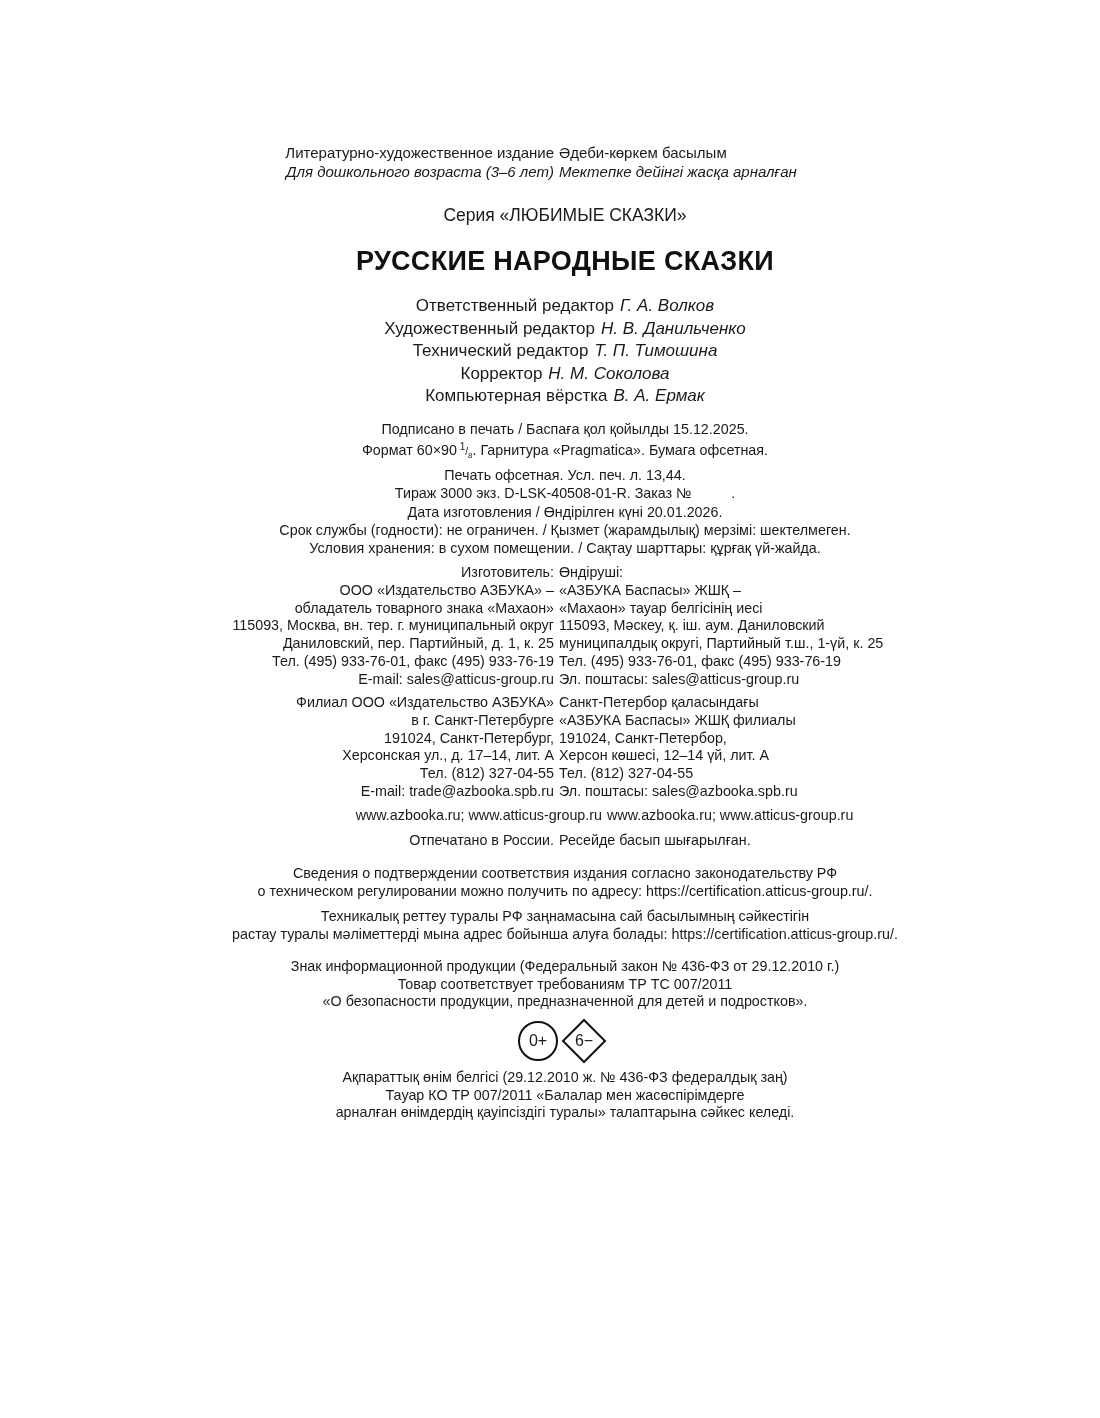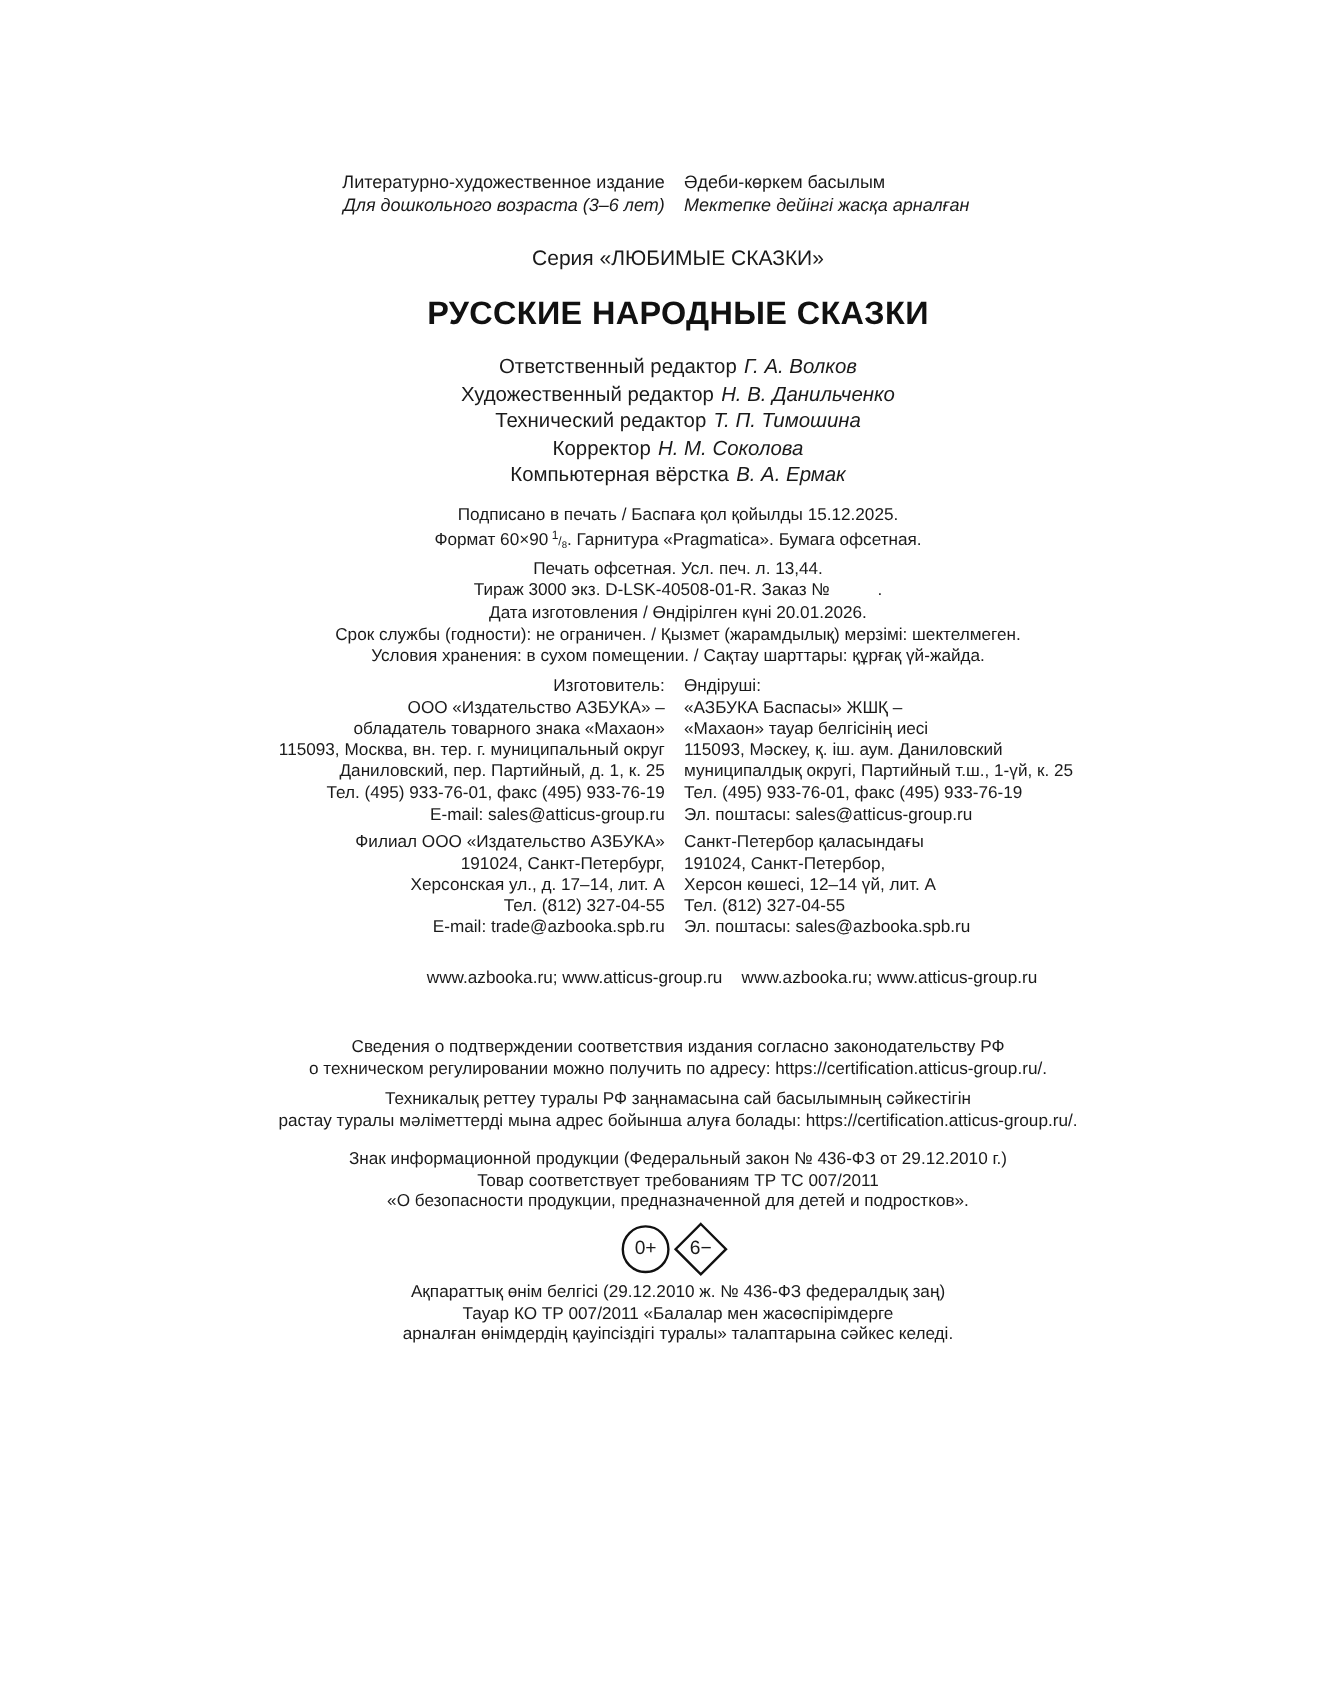"Әдеби-көркем басылым" .two-col .r { margin-left: 16px -> 5px }
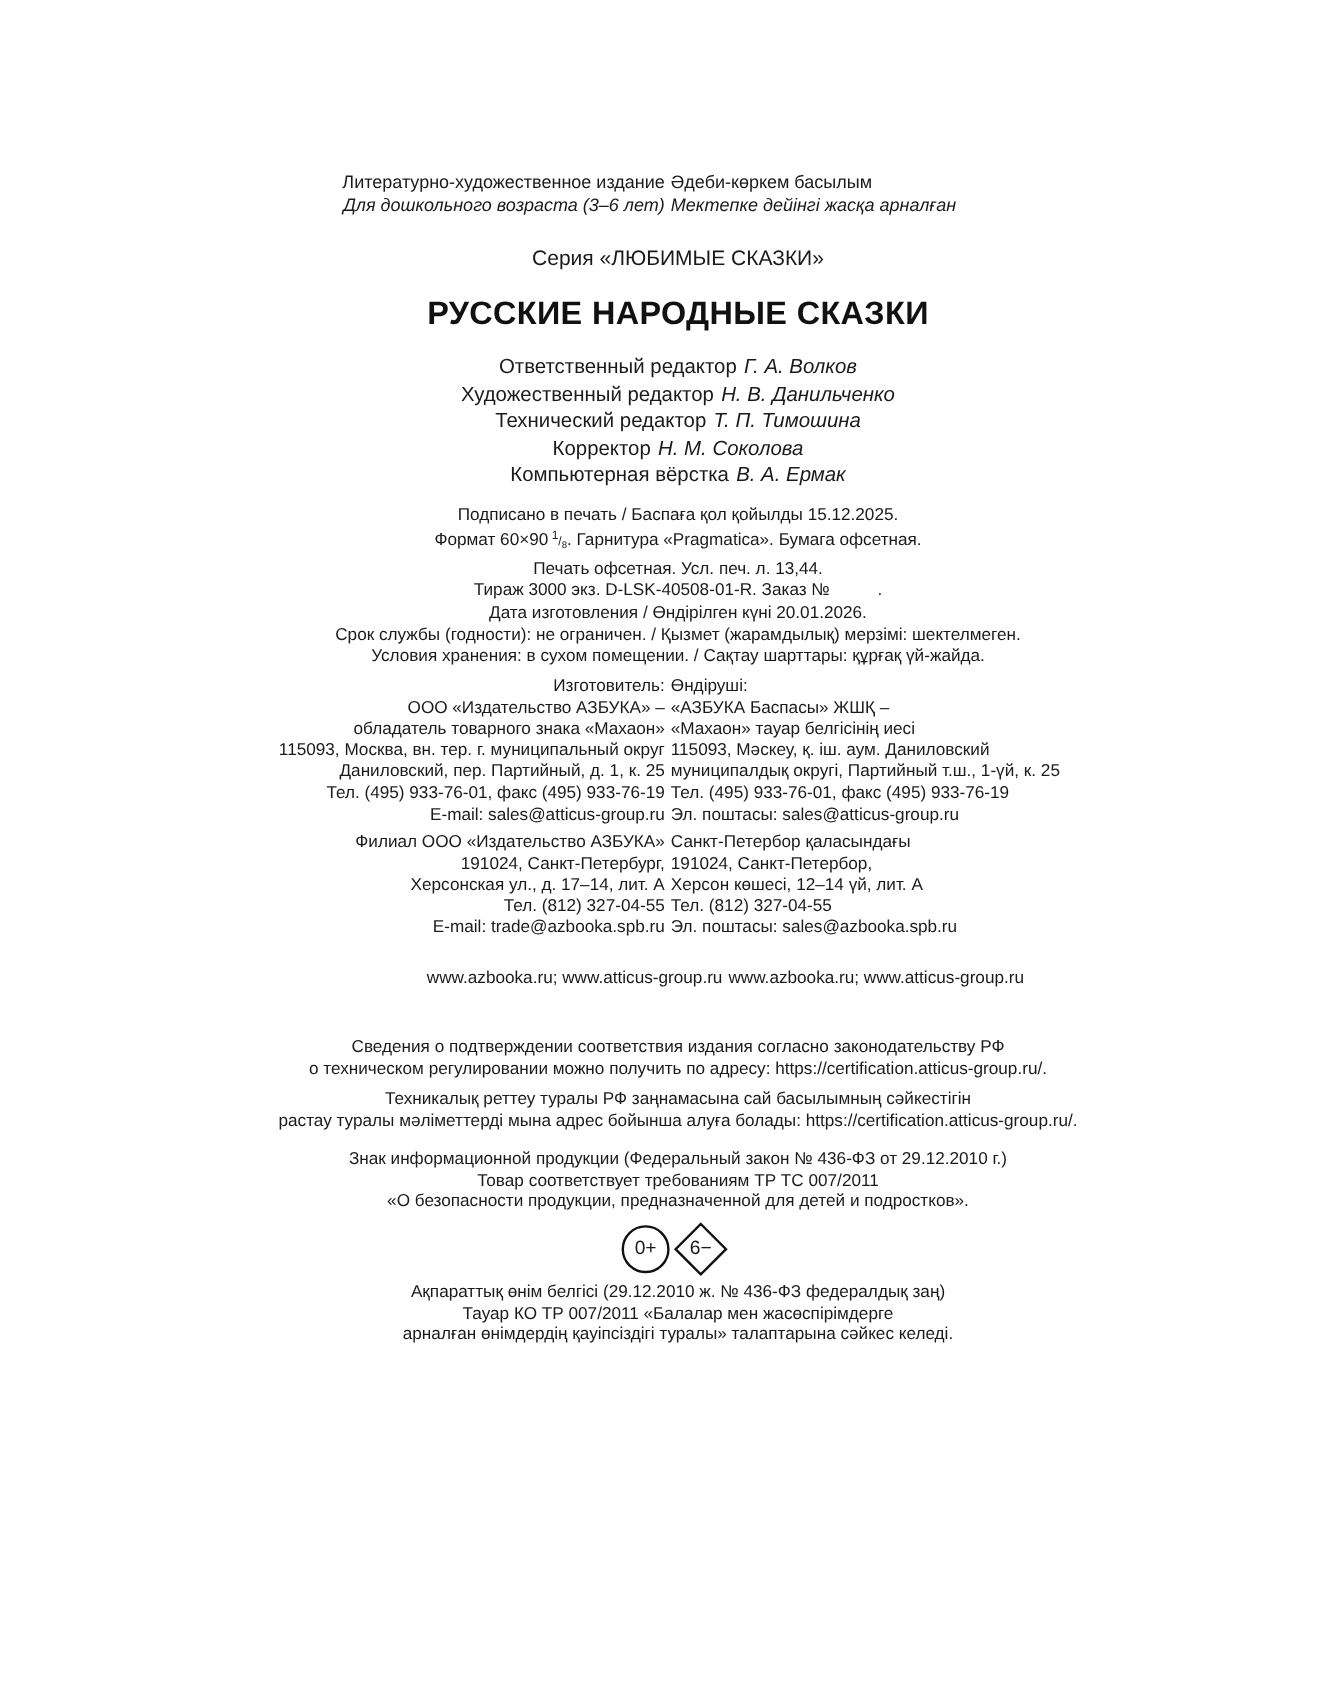"в г. Санкт-Петербурге" div.row { html: none -> <div> <div>в г. Санкт-Петербурге</div> <div>«АЗБУКА Баспасы» ЖШҚ филиалы</div> </div> }
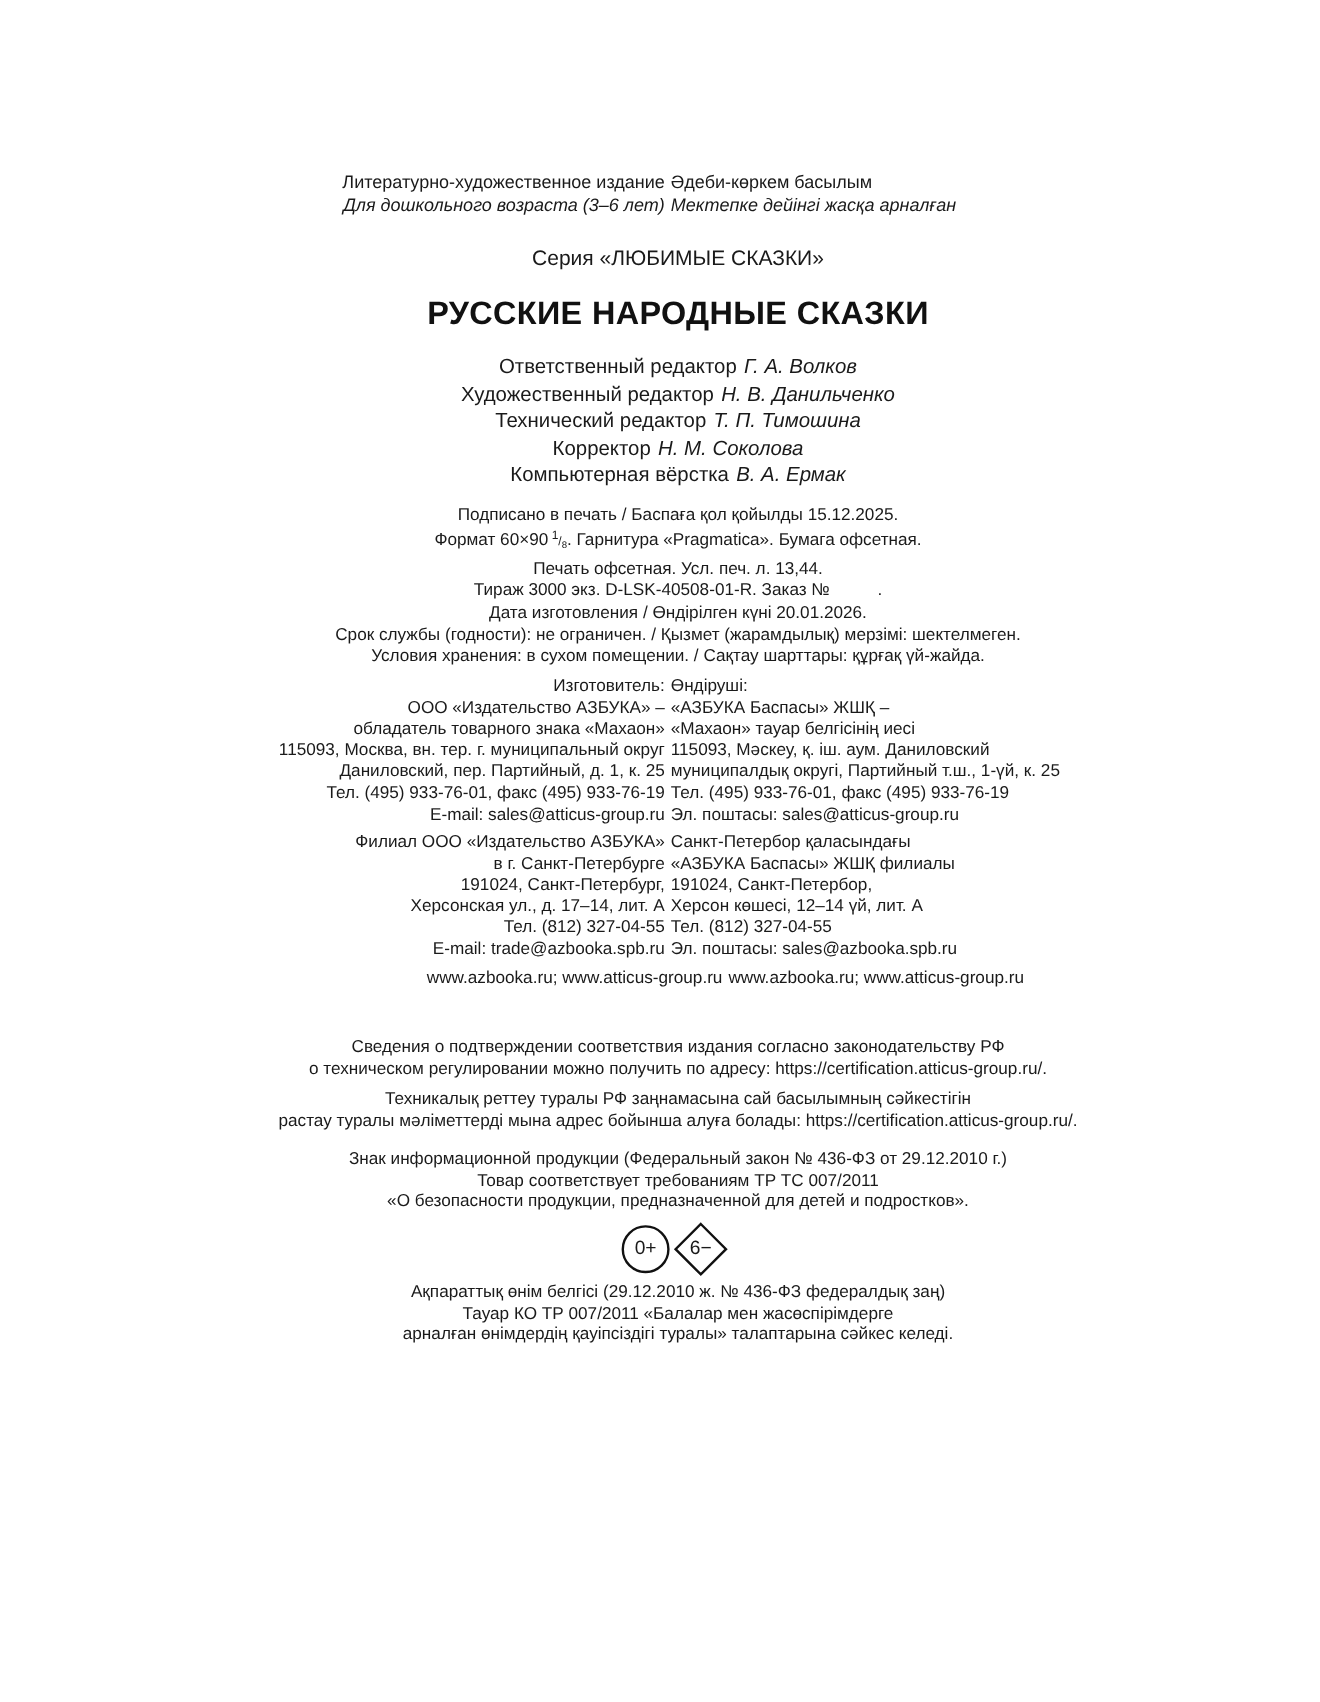"Отпечатано в России." div.two-col { html: none -> <div> <div> <div>Отпечатано в России.</div> <div>Ресейде басып шығарылған.</div> </div> </div> }
